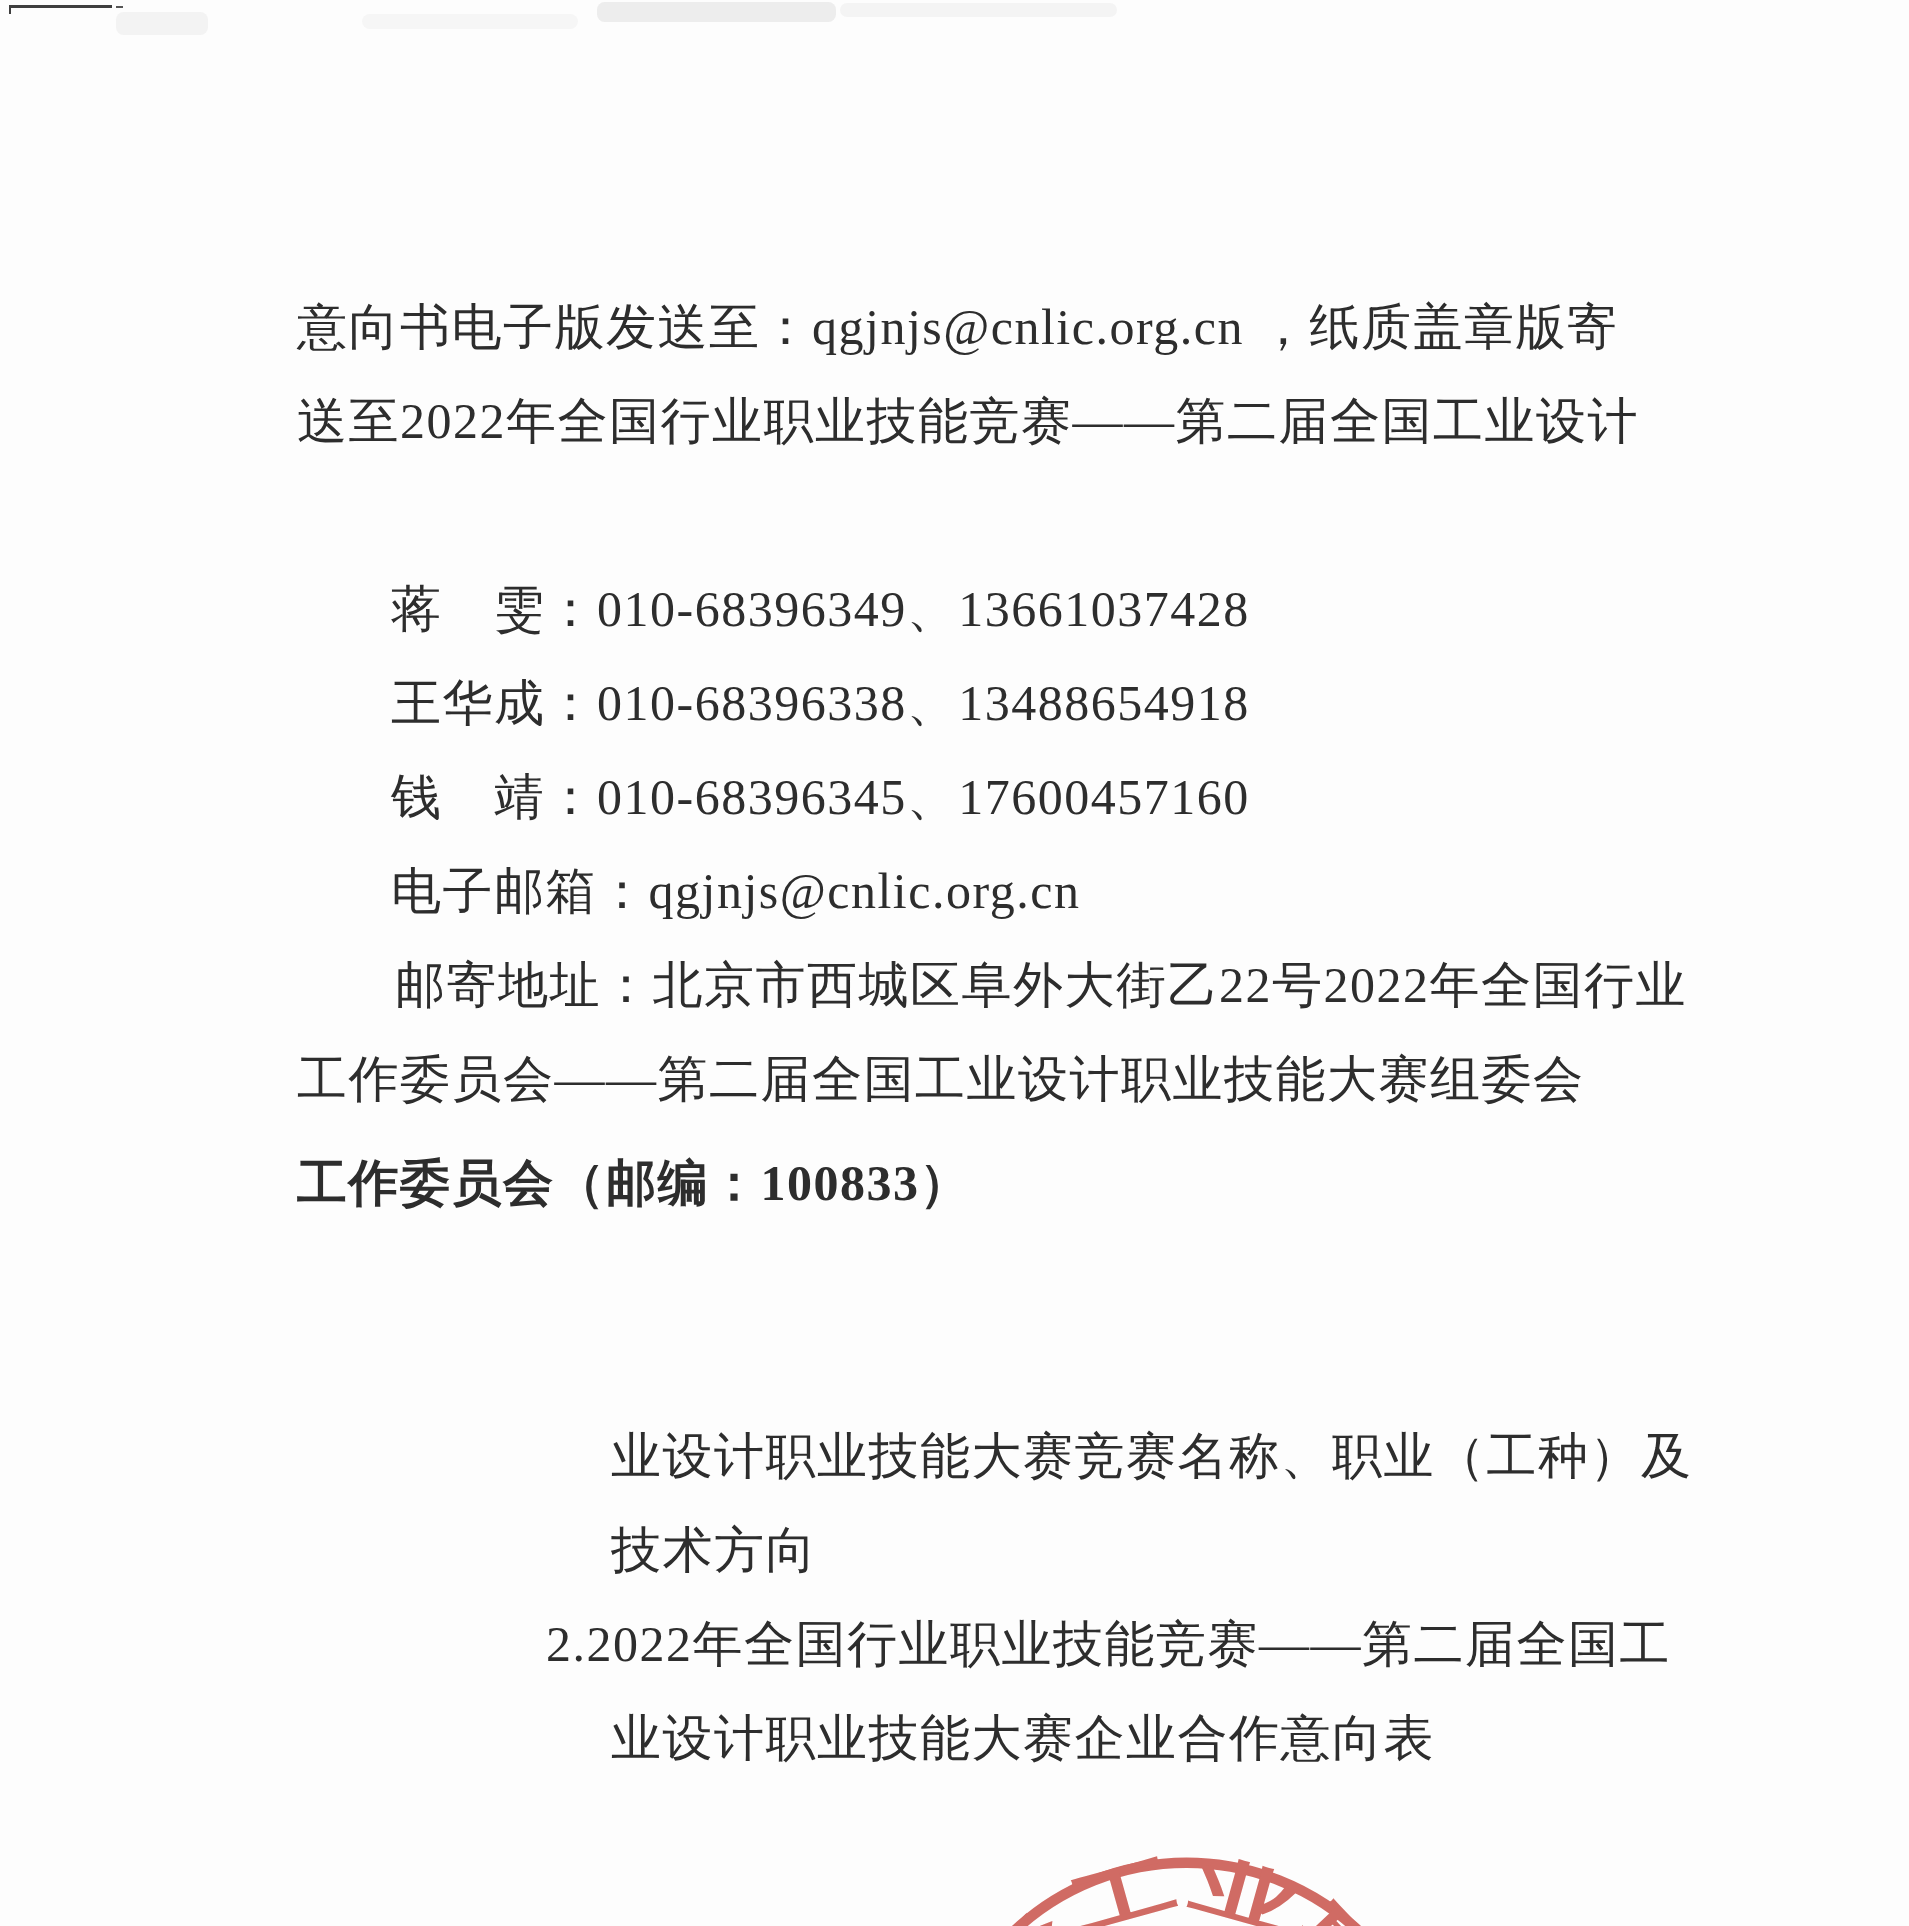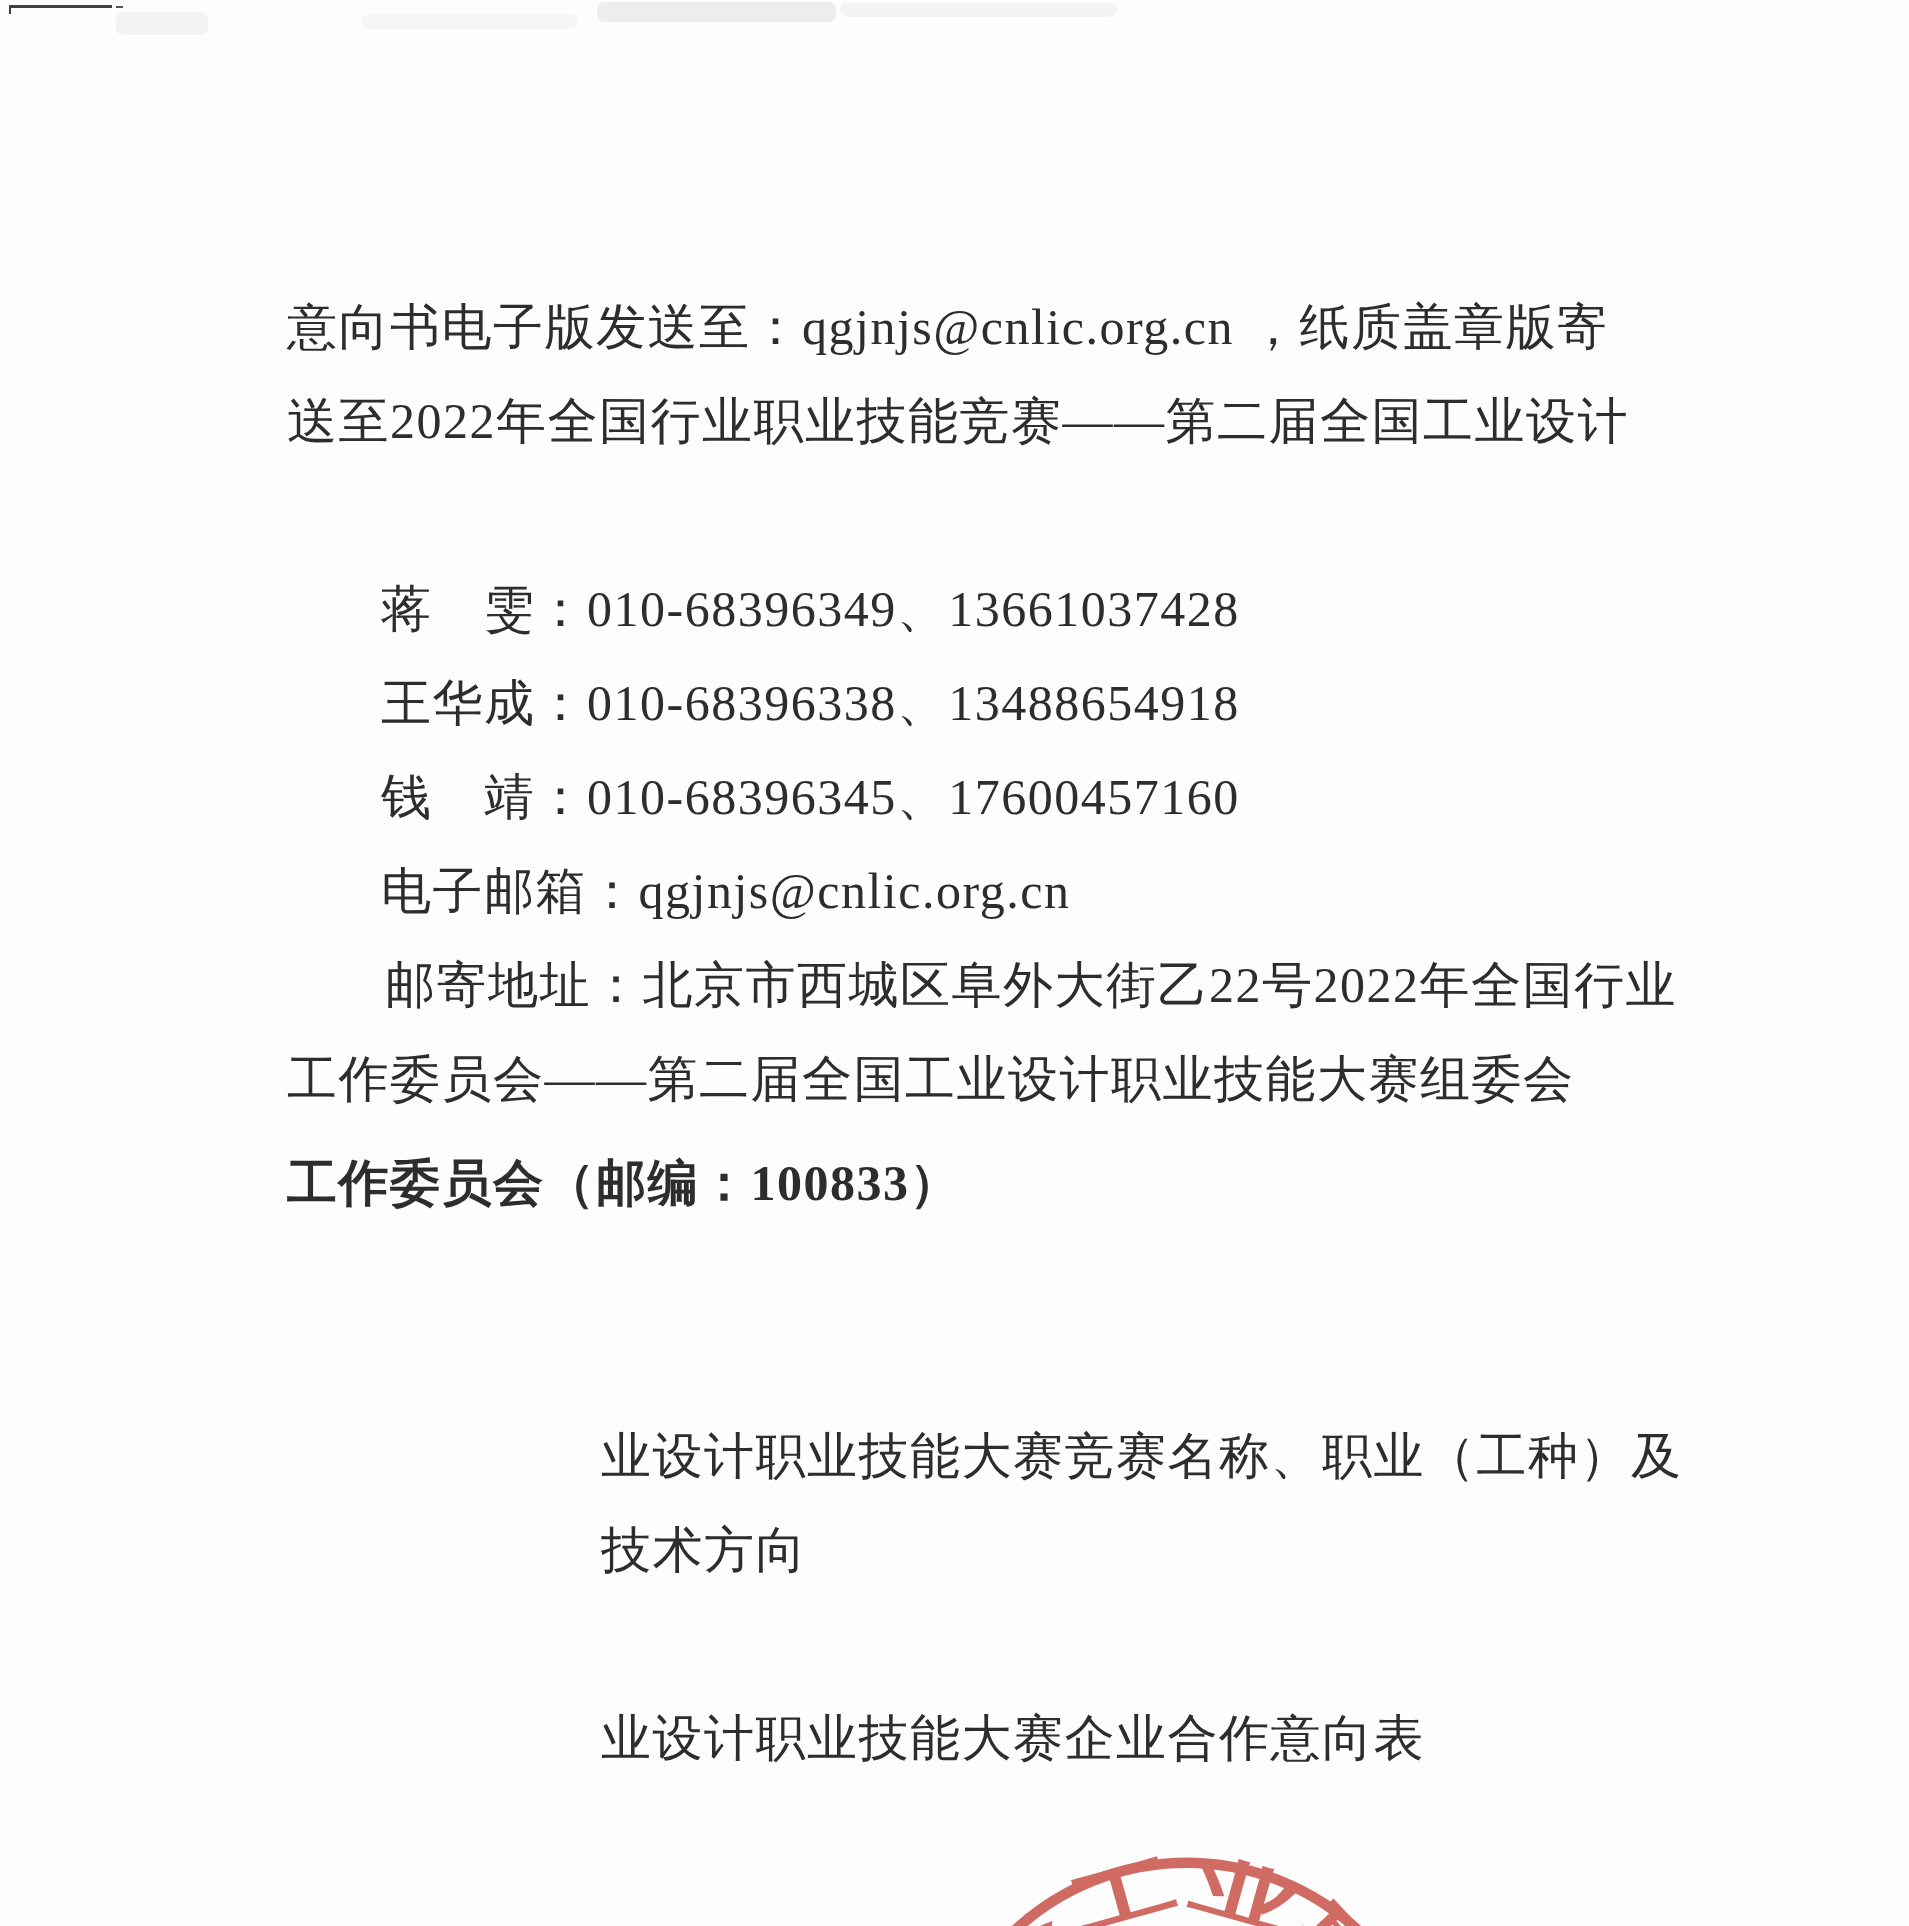"意向书电子版发送至：qgjnjs@cnlic.org.cn ，纸质盖章版寄" .tline { margin-left: none -> 10px }
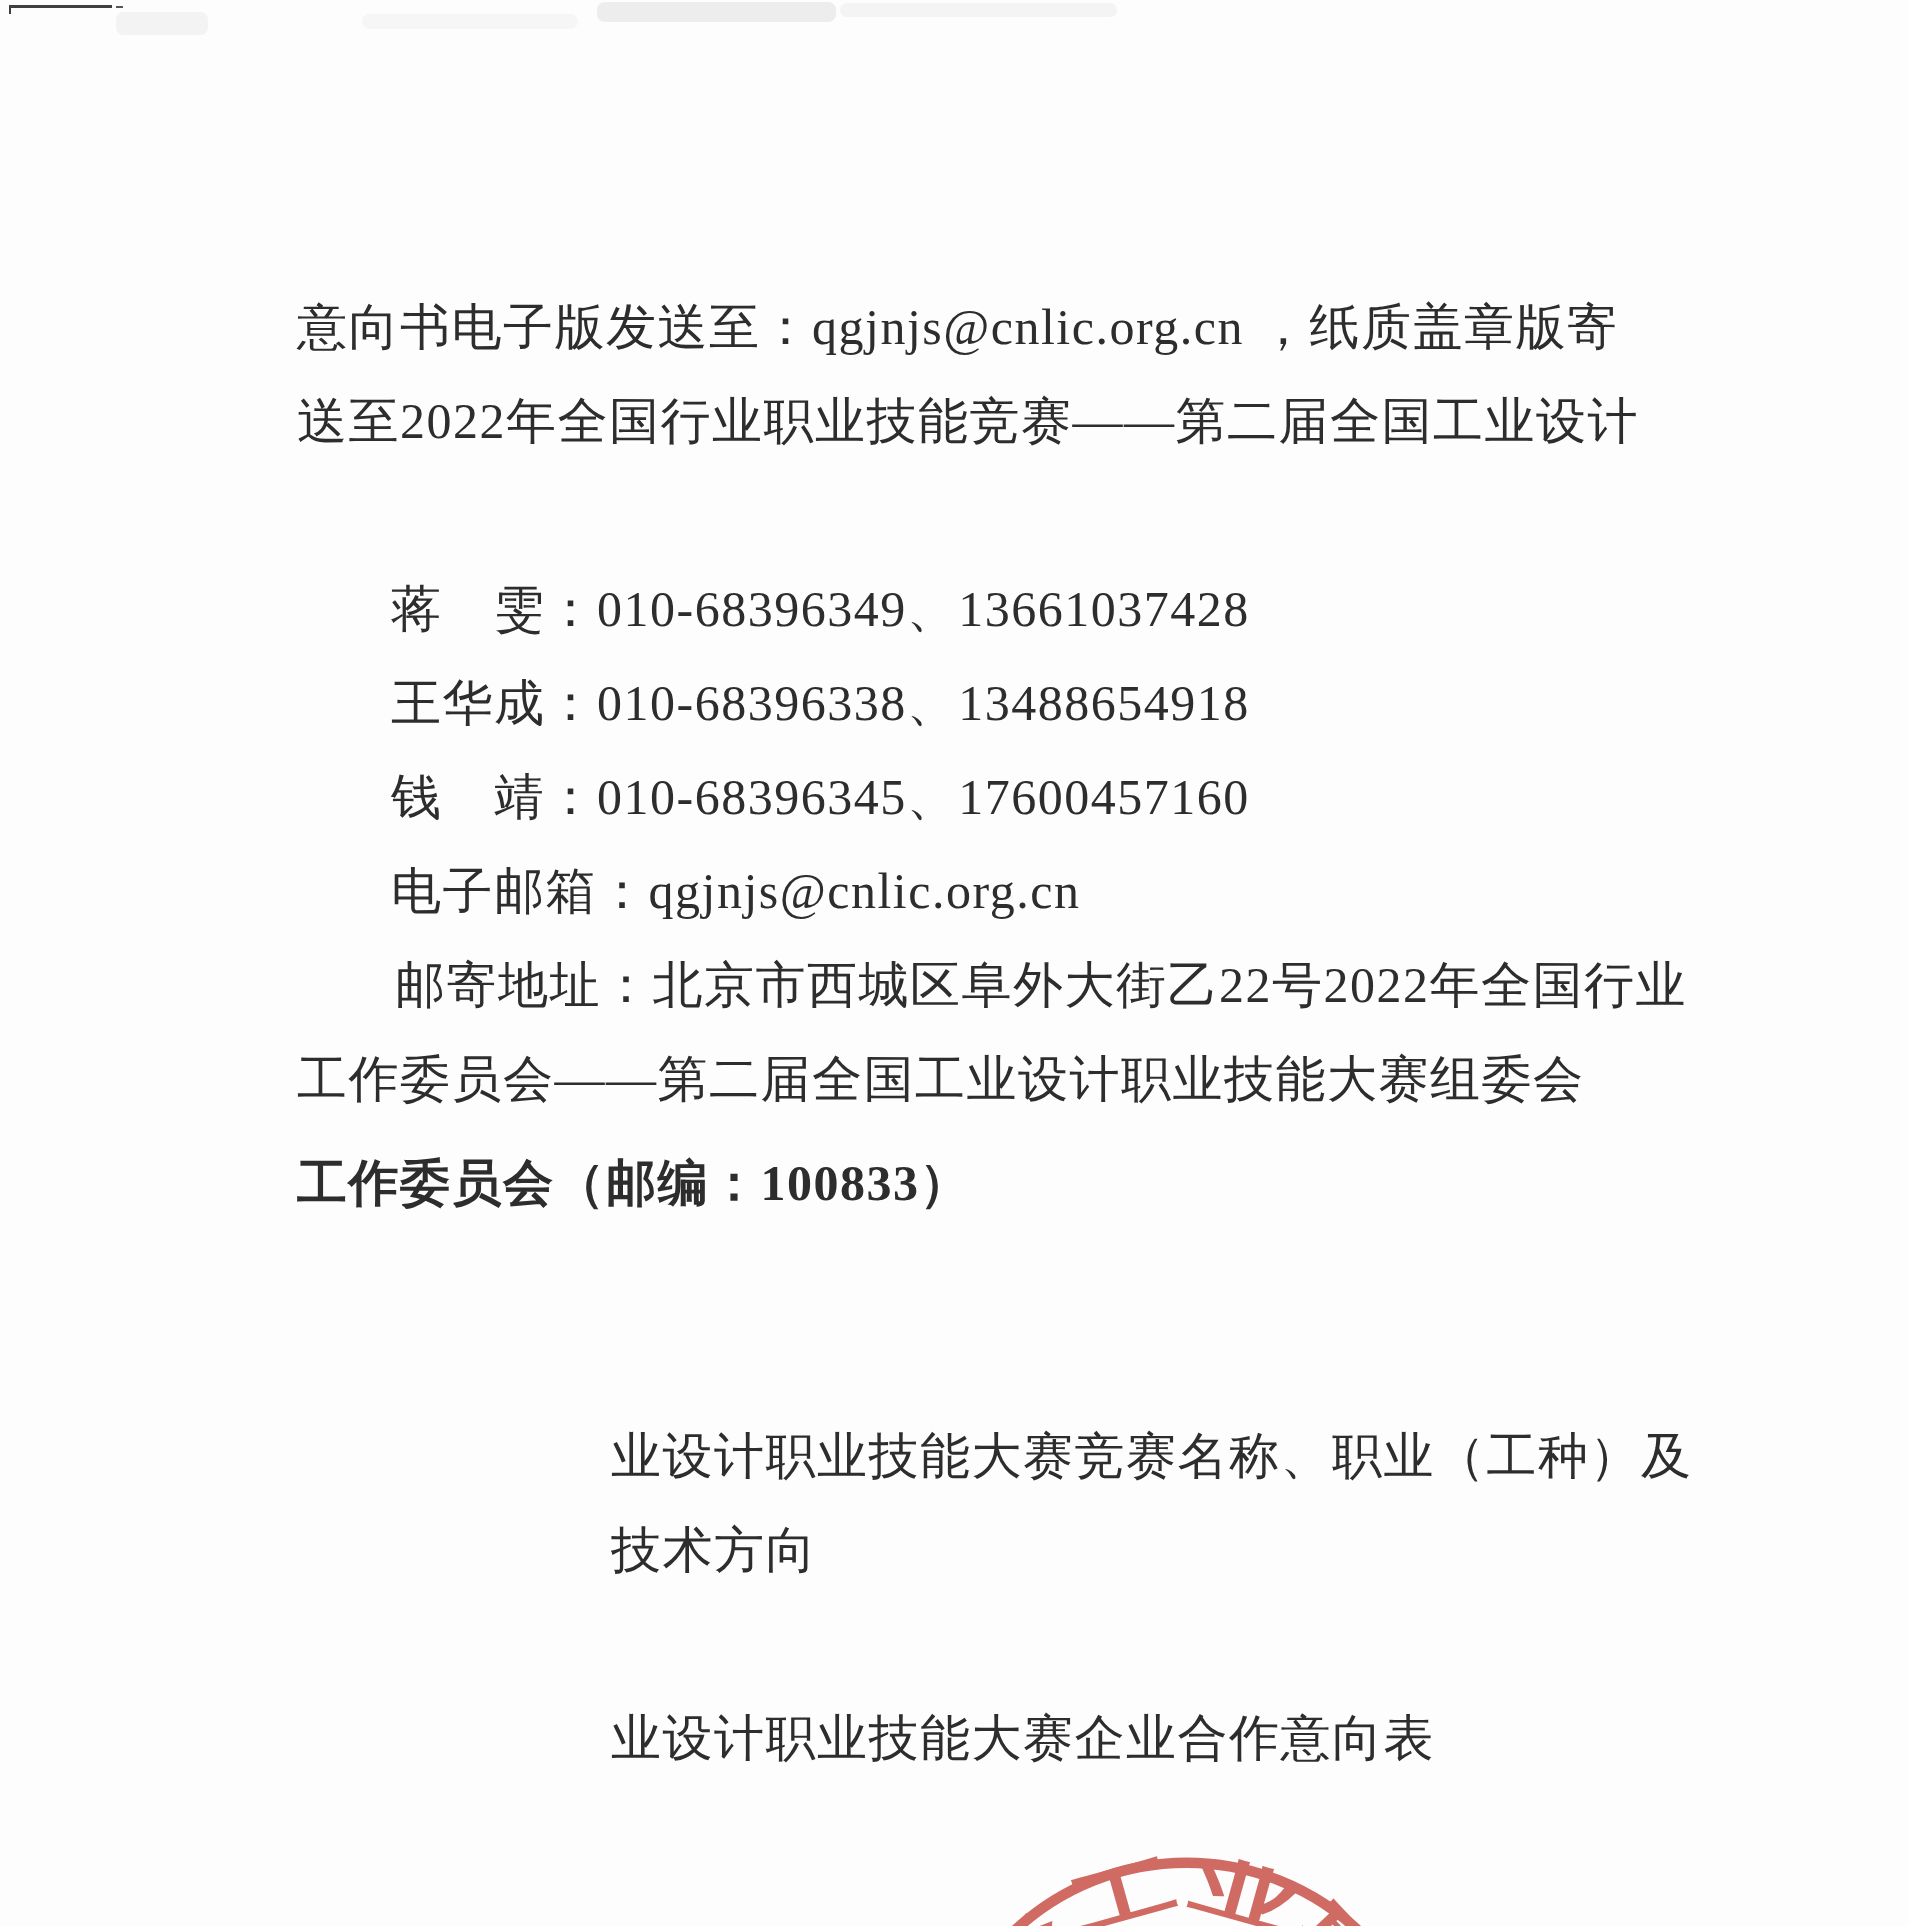"2.2022年全国行业职业技能竞赛——第二届全国工" div.tline { html: none -> <div>2.2022年全国行业职业技能竞赛——第二届全国工</div> }
